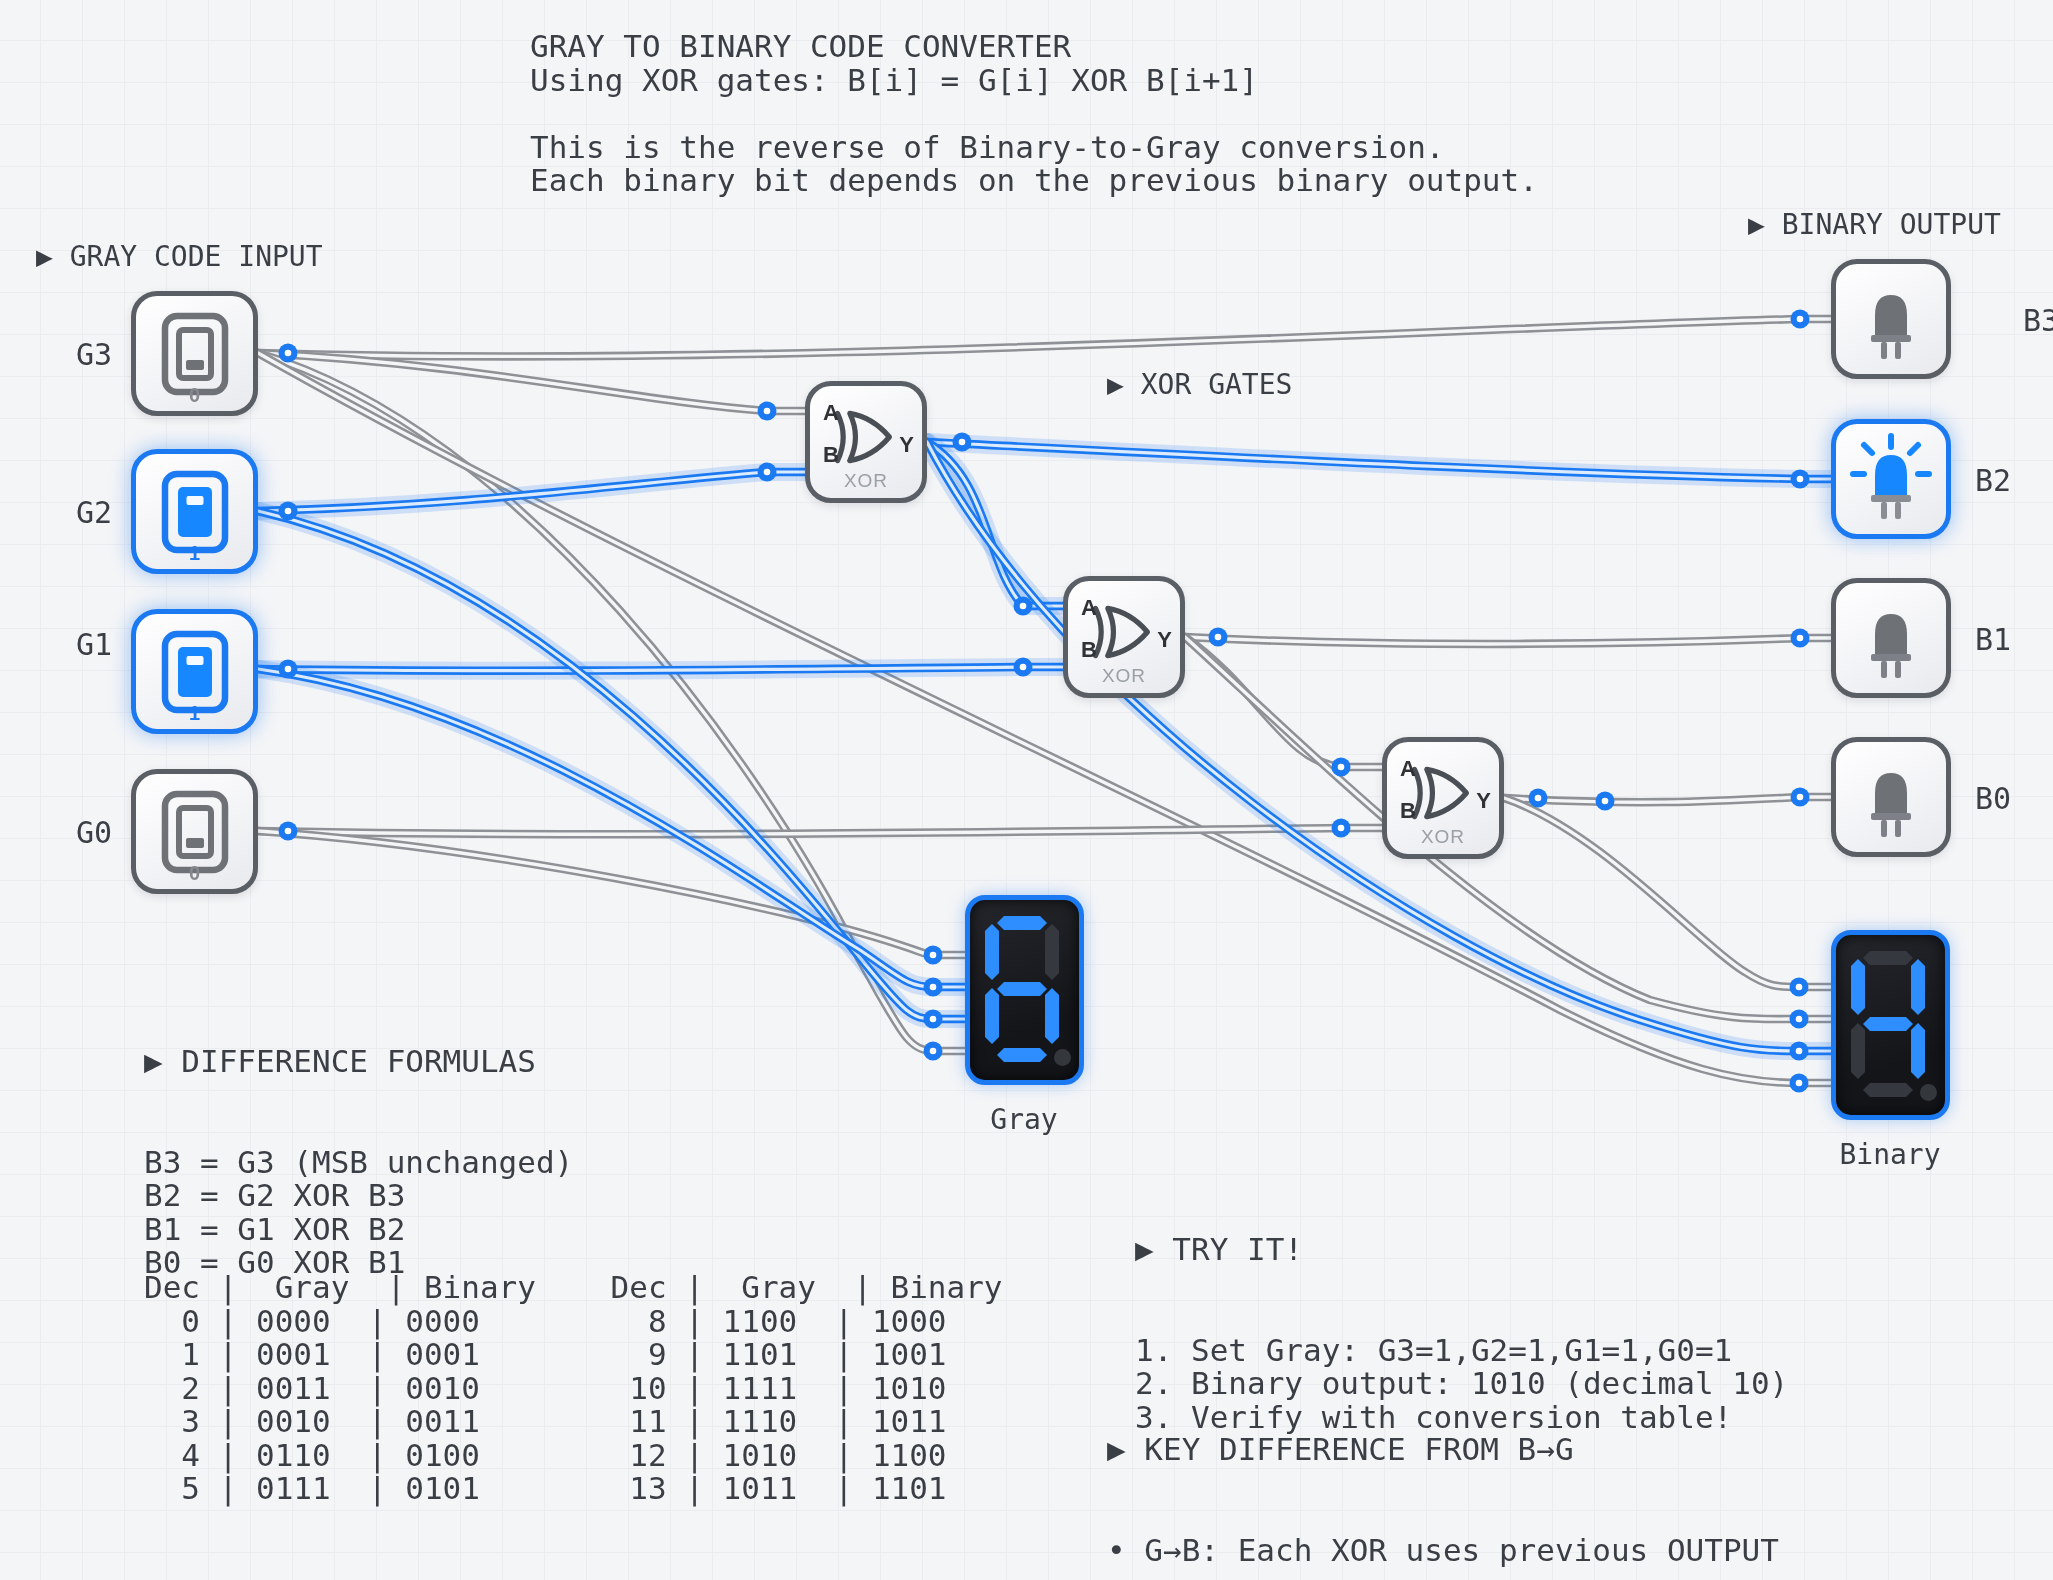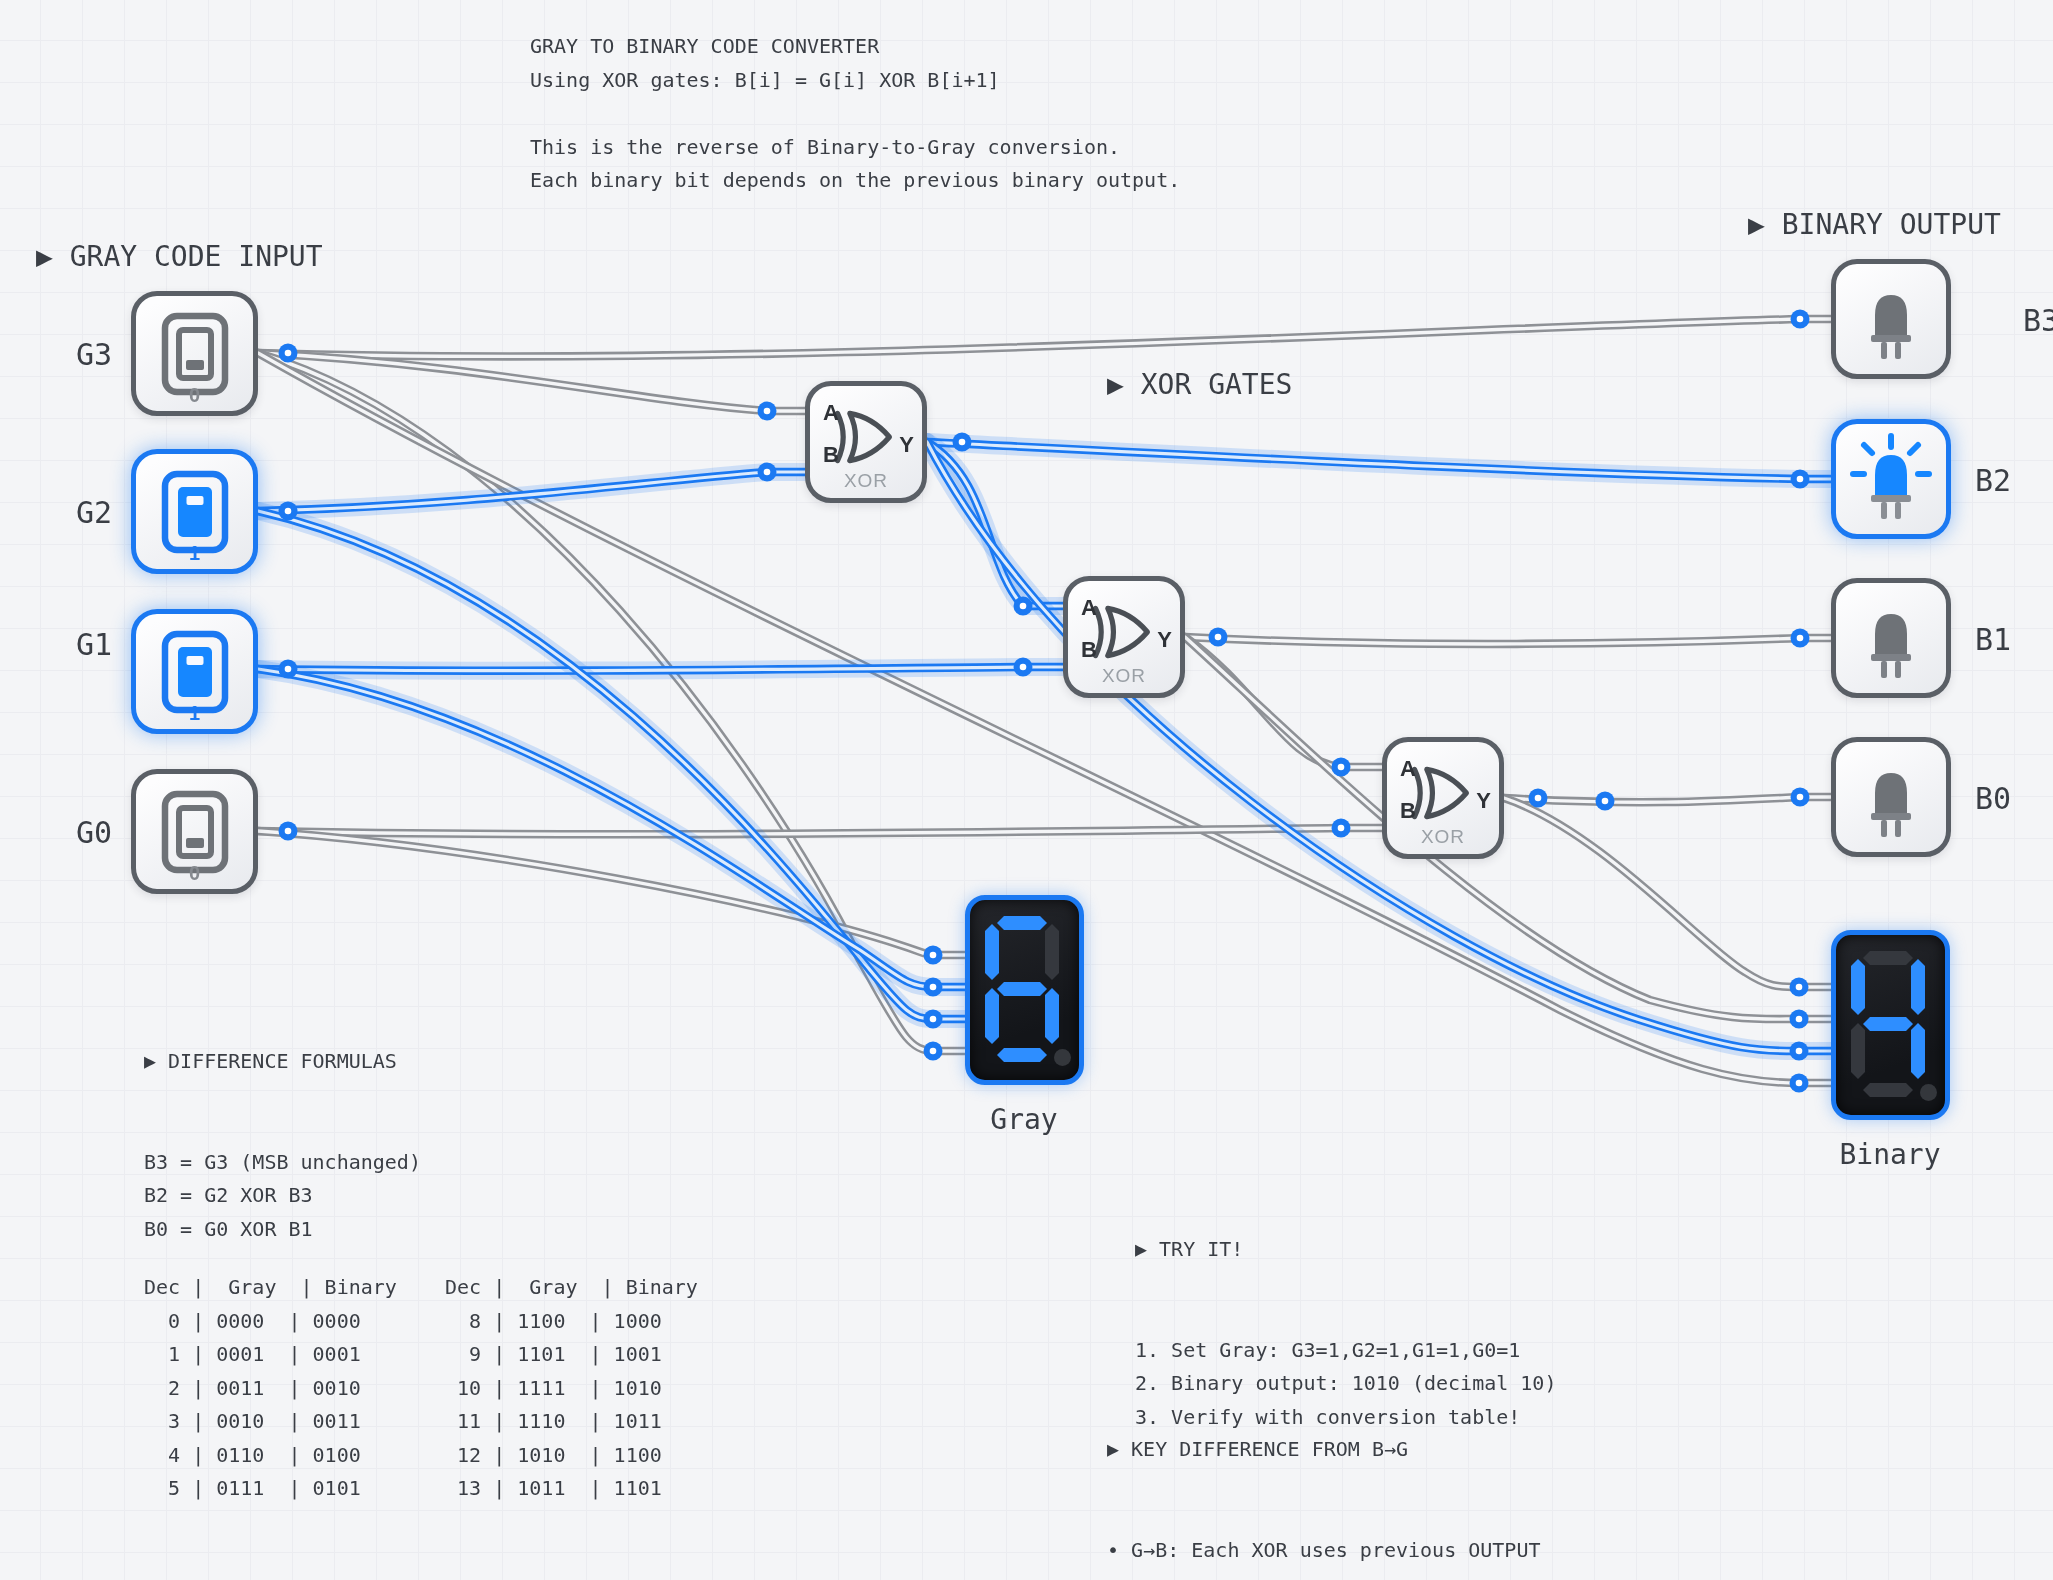"GRAY TO BINARY CODE CONVERTER" .txt { font-size: 20px -> 31px }
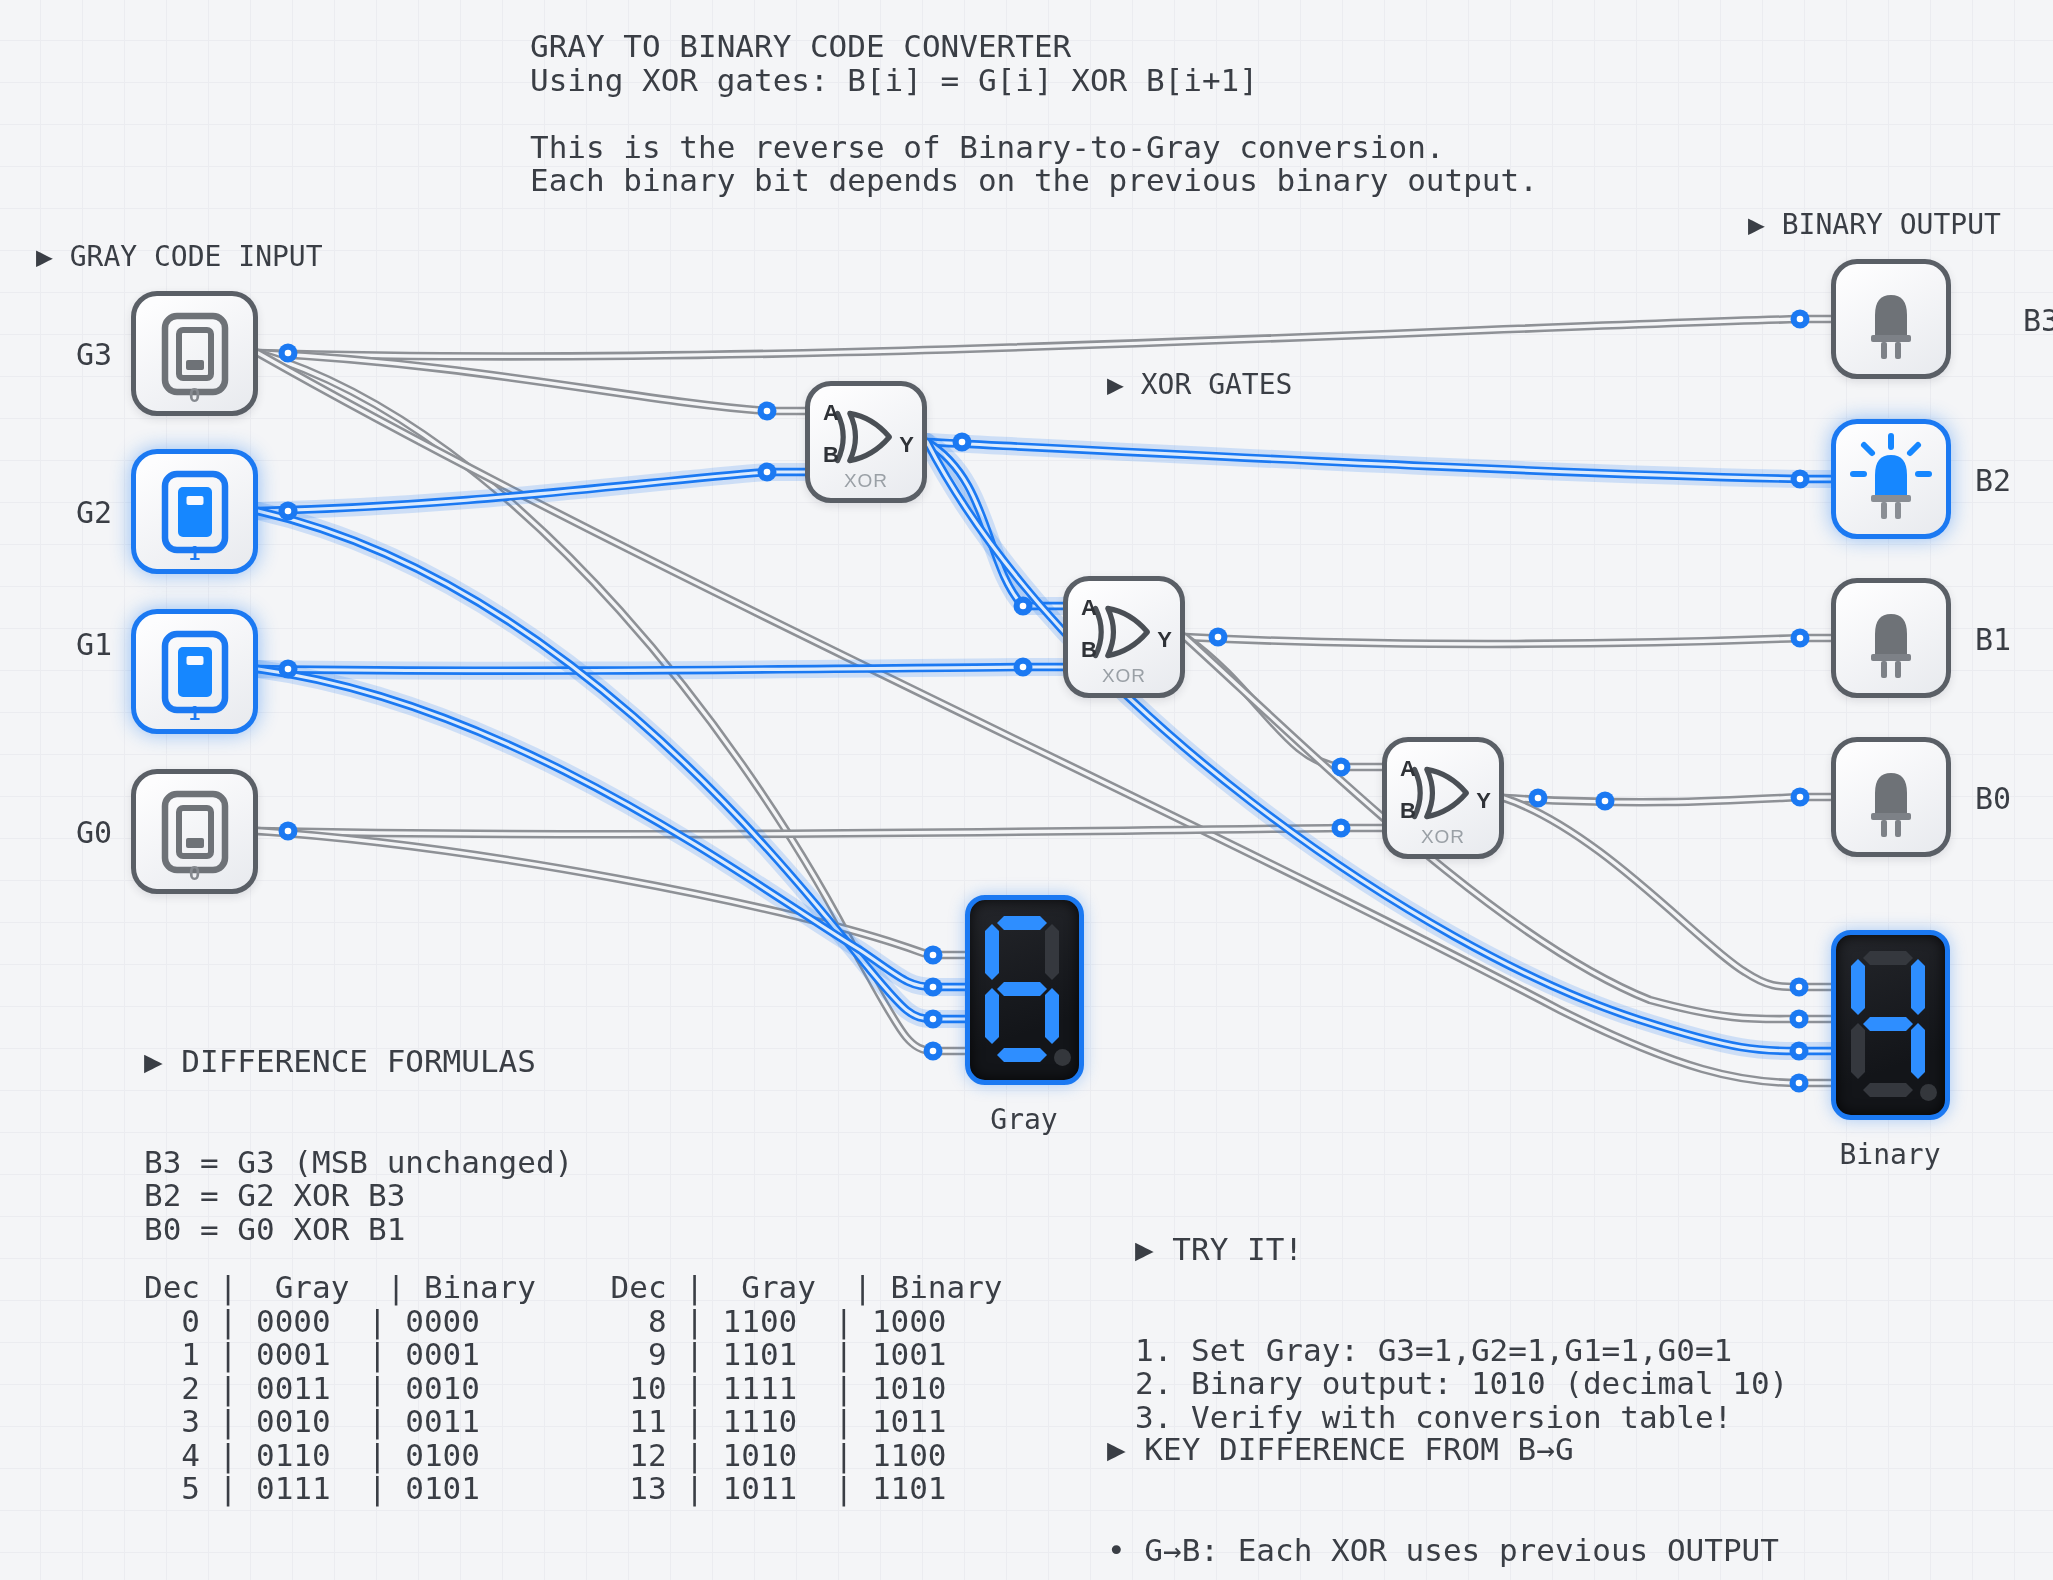"B1 = G1 XOR B2" div { html: none -> <div>B1 = G1 XOR B2</div> }
